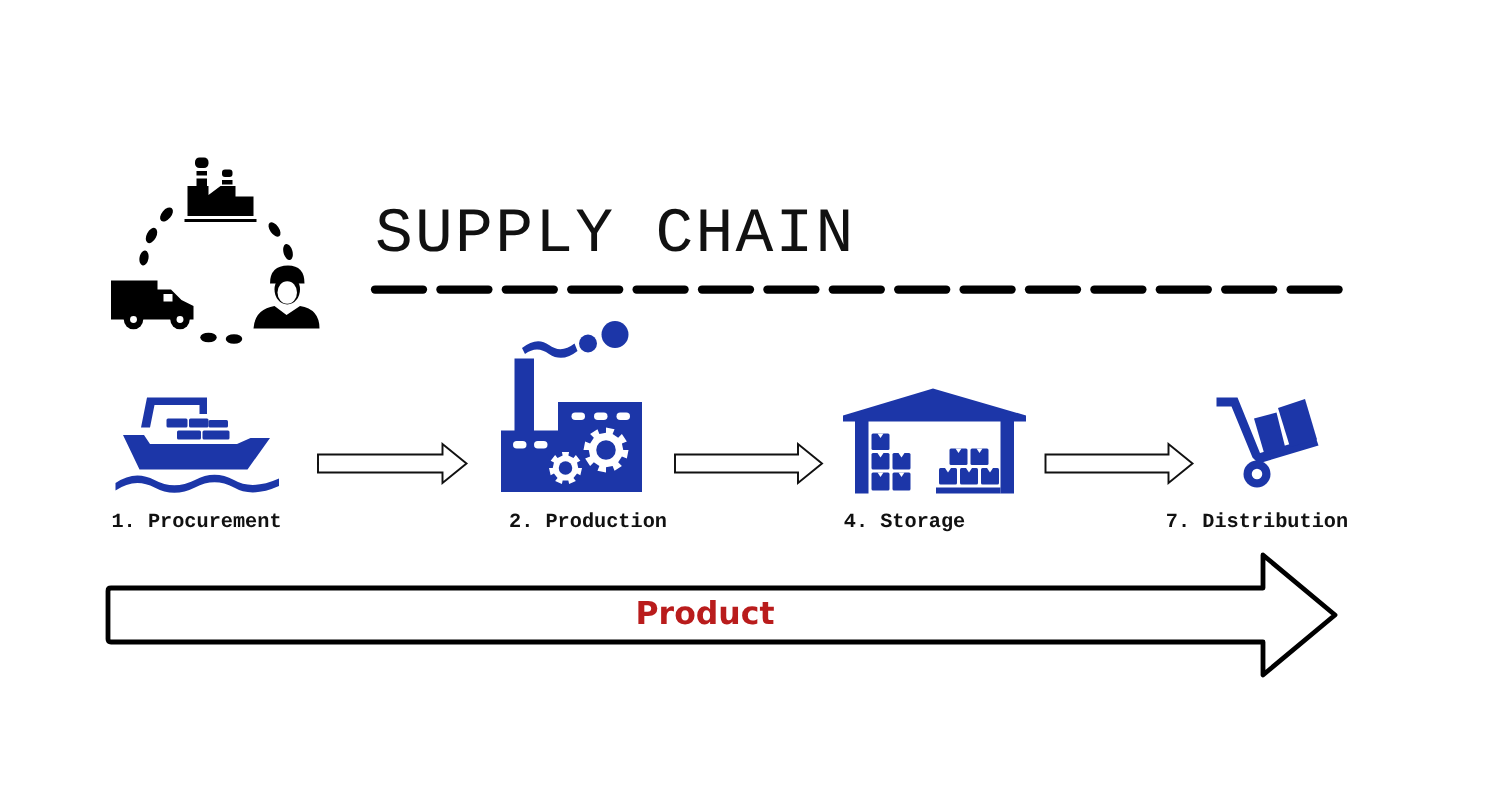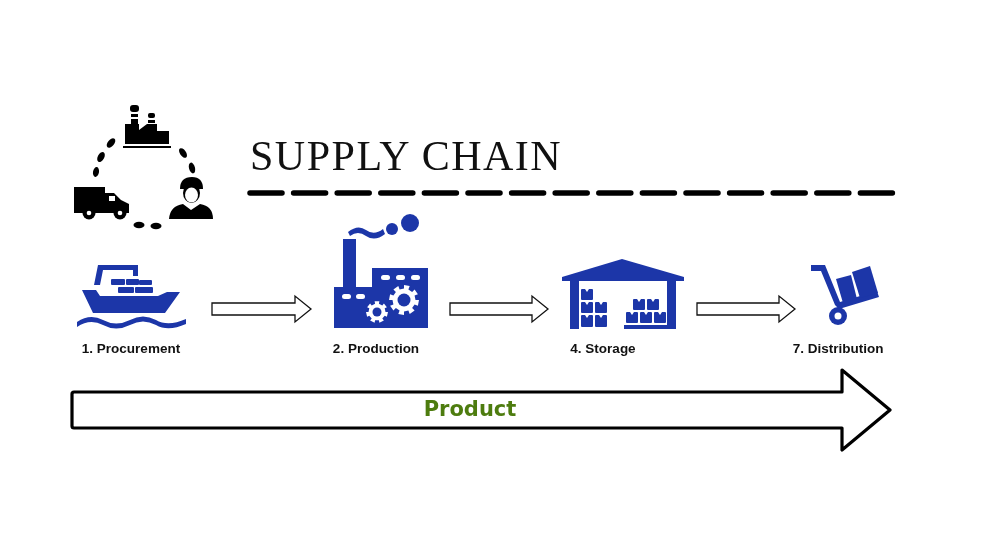"SUPPLY CHAIN" .title { font-family: Liberation Serif, serif -> Liberation Mono, monospace }
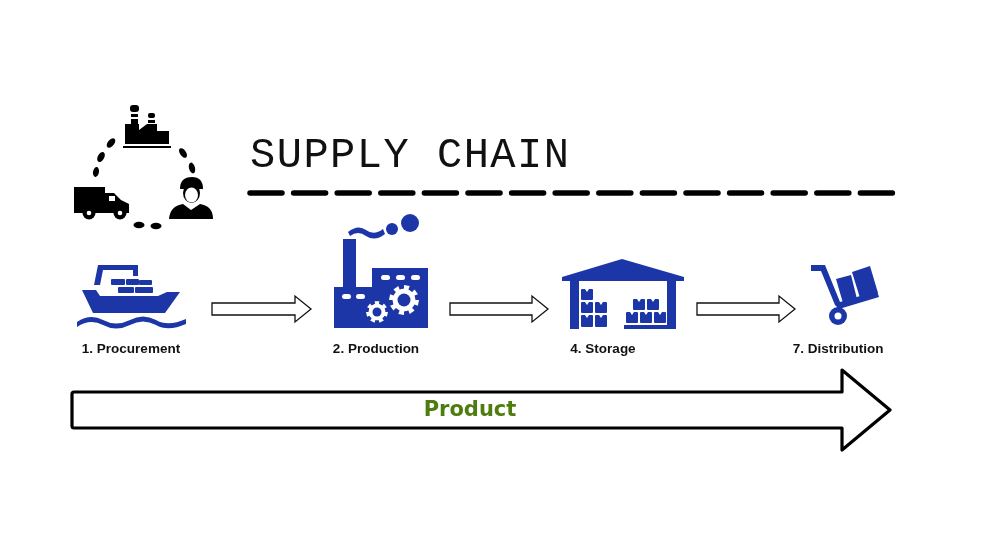"1. Procurement" .step-label { font-family: Liberation Sans, sans-serif -> Liberation Mono, monospace }
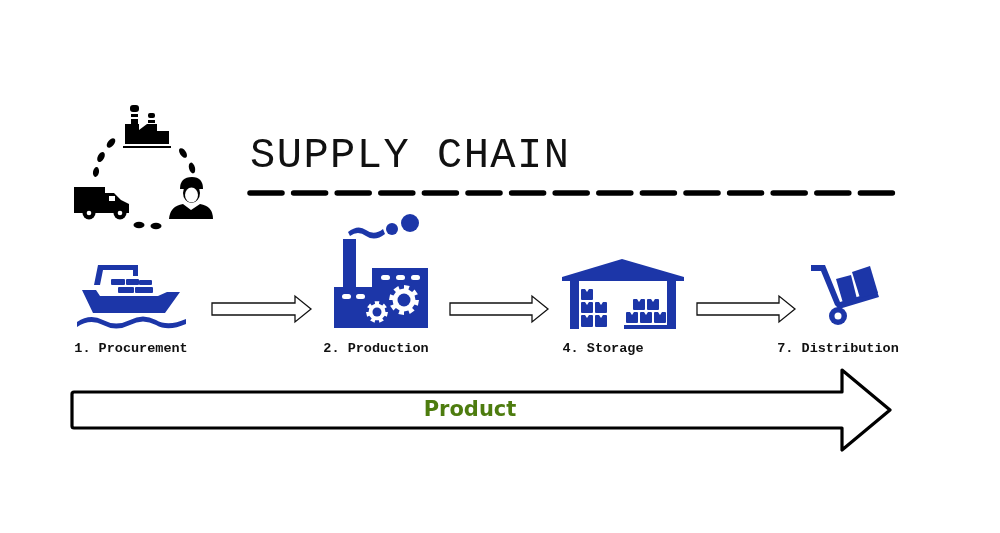"2. Production" div.abs { left: 376px -> 392px }
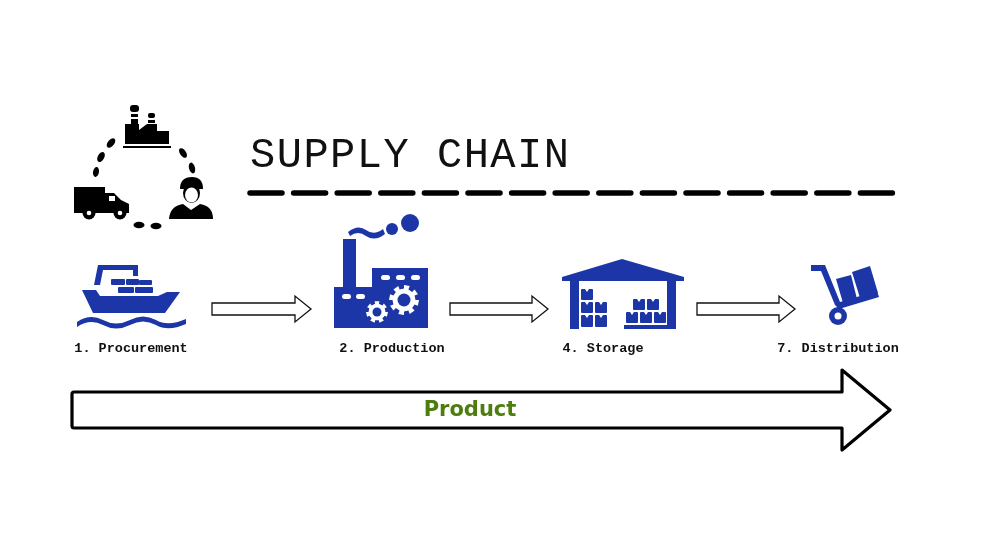"Product" .product-label { color: #4d7c0f -> #b91c1c }
